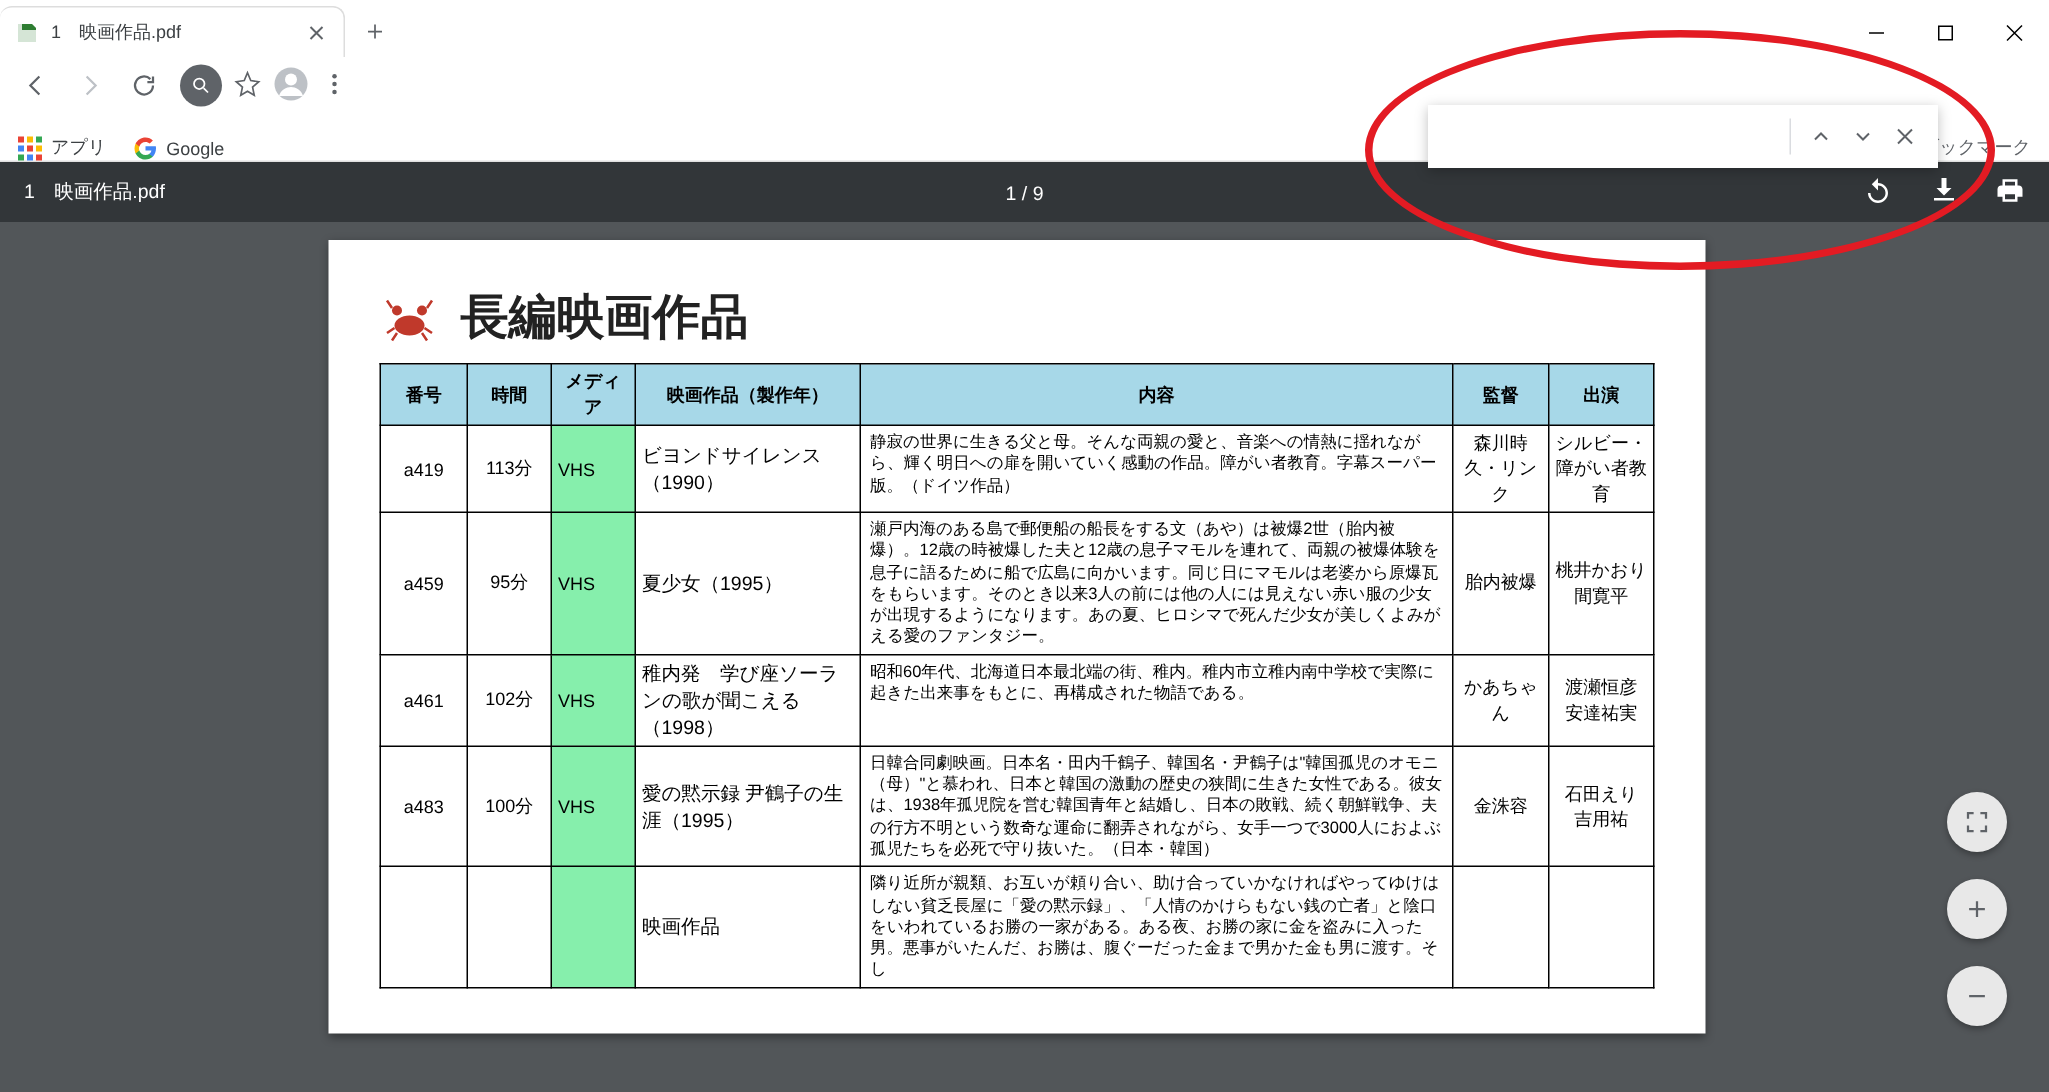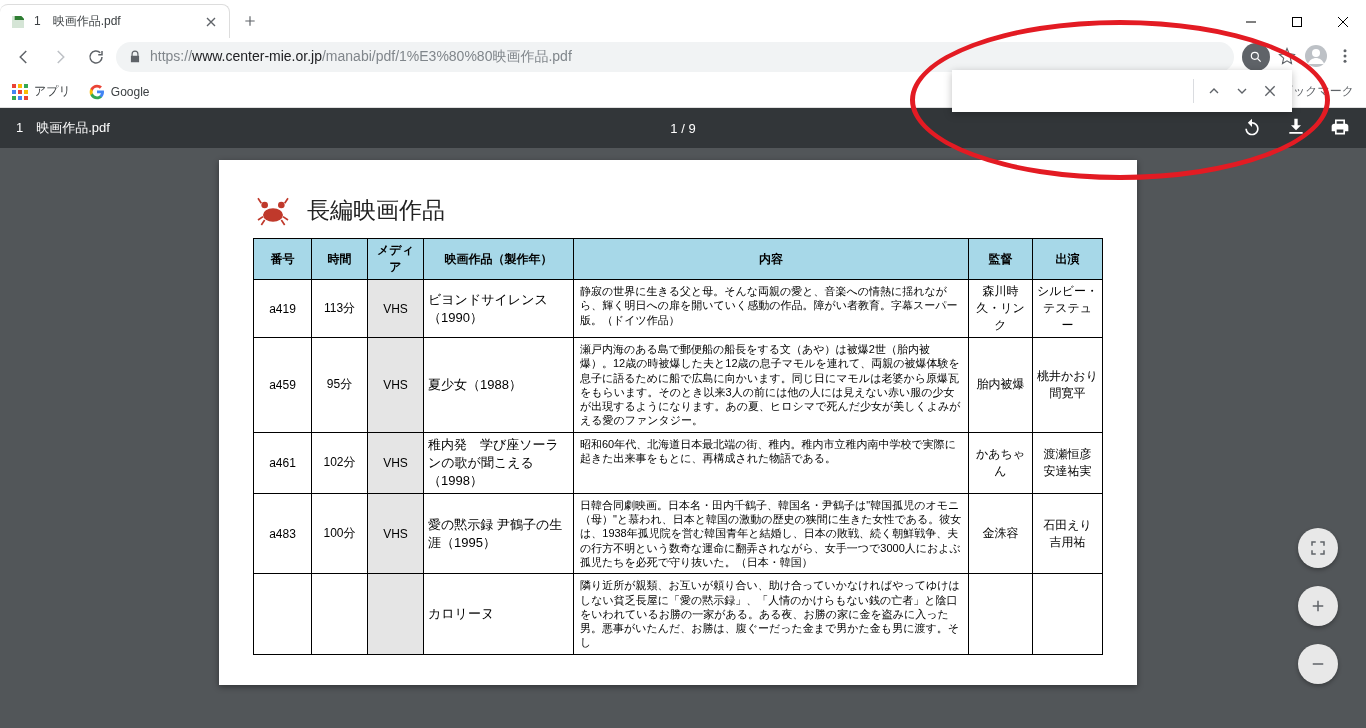"https://www.center-mie.or.jp/manabi/pdf/" div.omnibox { html: <div> <svg> <path></path> </svg> <span><span>https://</span><span>www.center-mie.or.jp</span><span>/manabi/pdf/1%E3%80%80映画作品.pdf</span></span> </div> -> none }
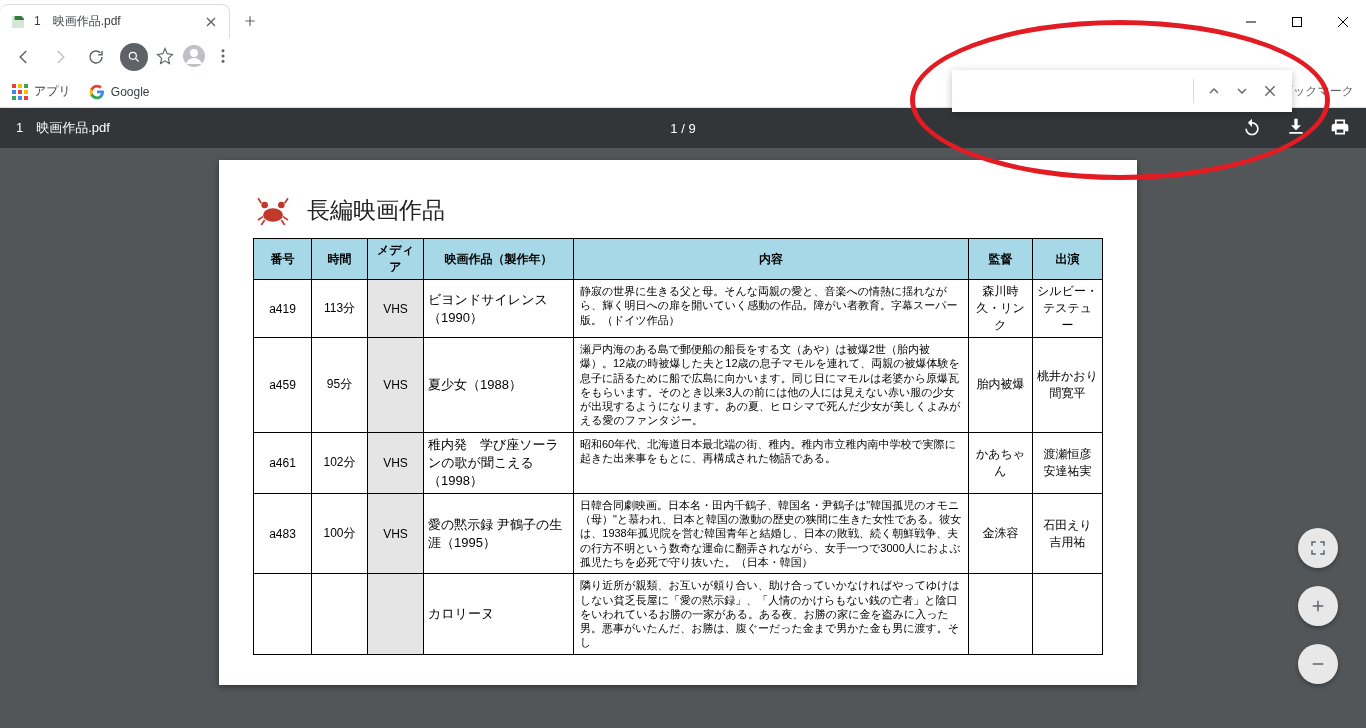"アプリ" .bookmarks { align-items: center -> flex-end }
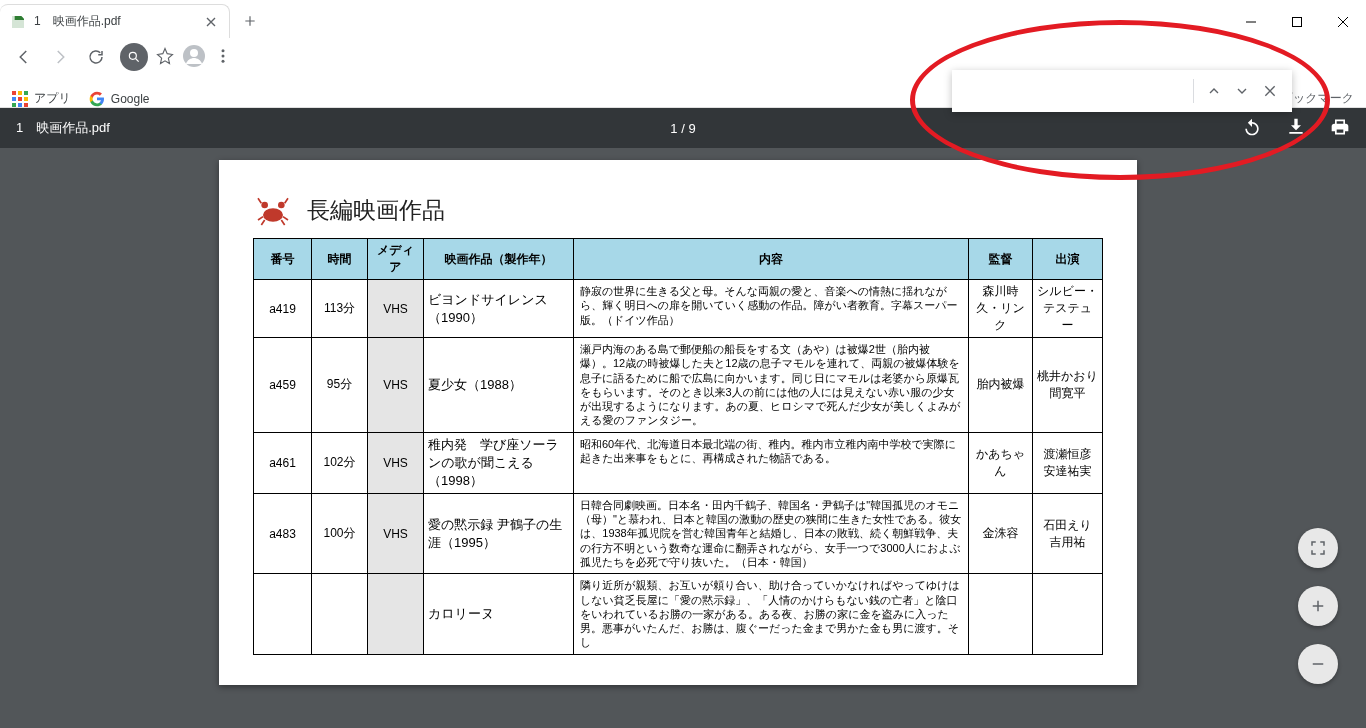"長編映画作品" .doct { font-size: 23px -> 32px; font-weight: normal -> bold }
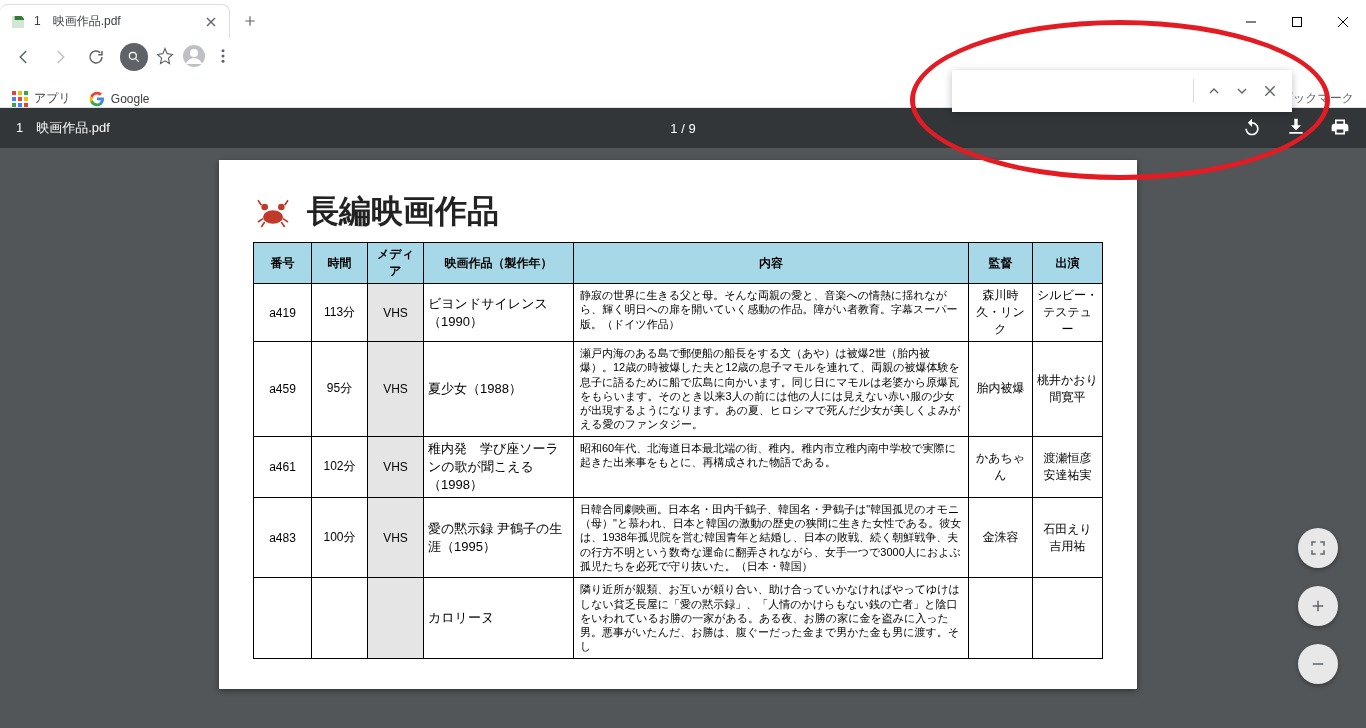"シルビー・テステュー" td.c { text: テステュー -> 障がい者教育 }
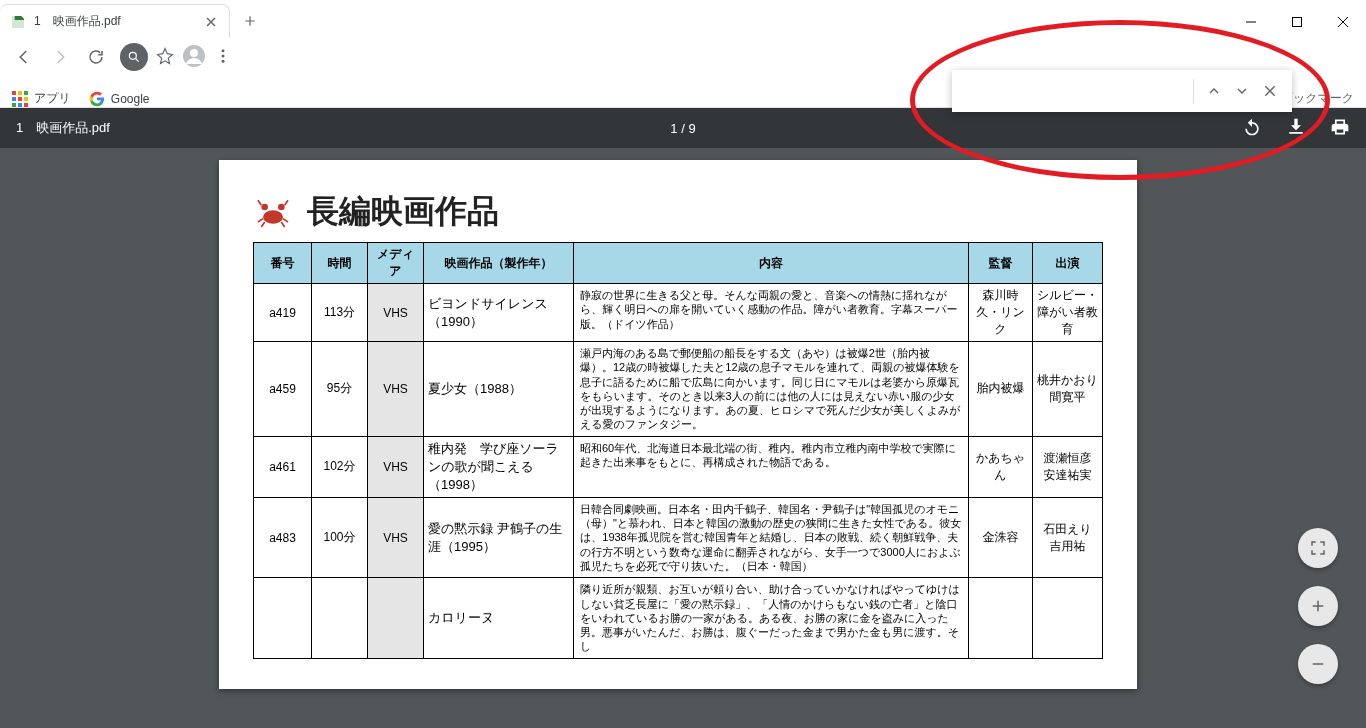"VHS" table.movies td.media { background: #e5e5e5 -> #86efac; text-align: center -> none }
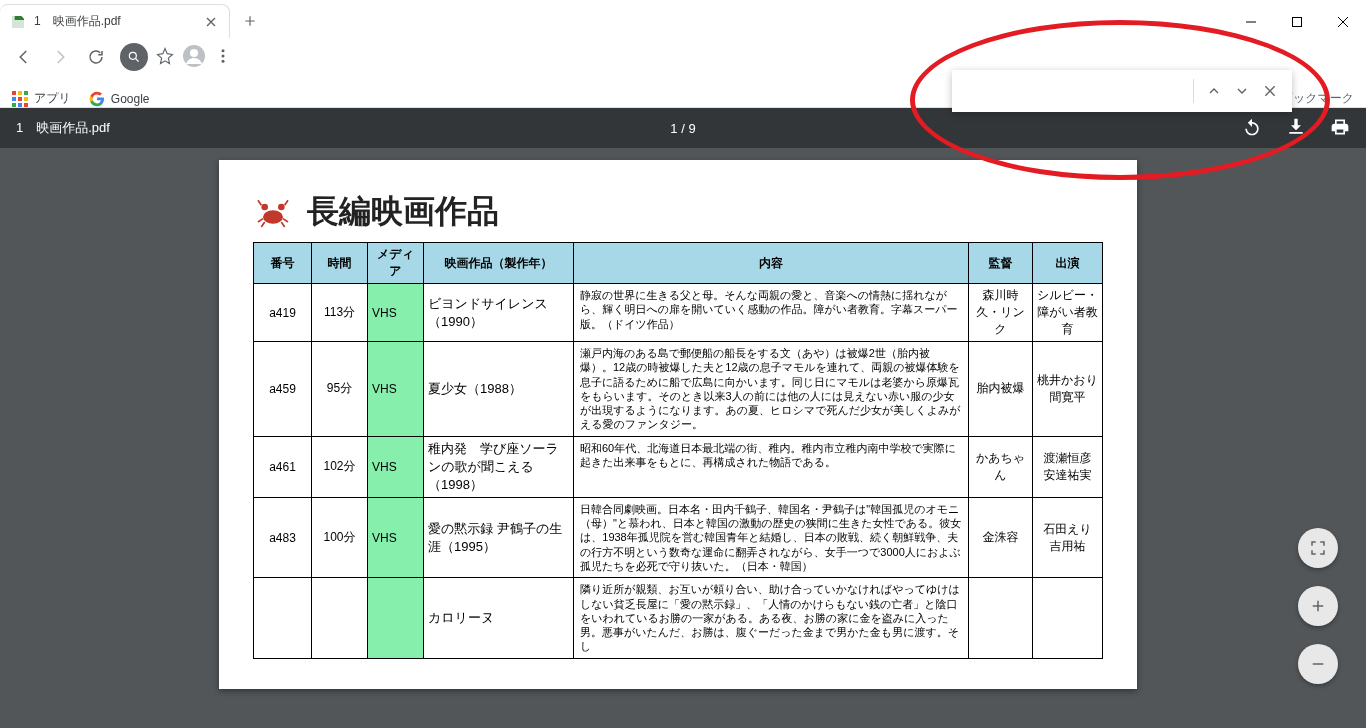"夏少女（1988）" td.title { text: 1988 -> 1995 }
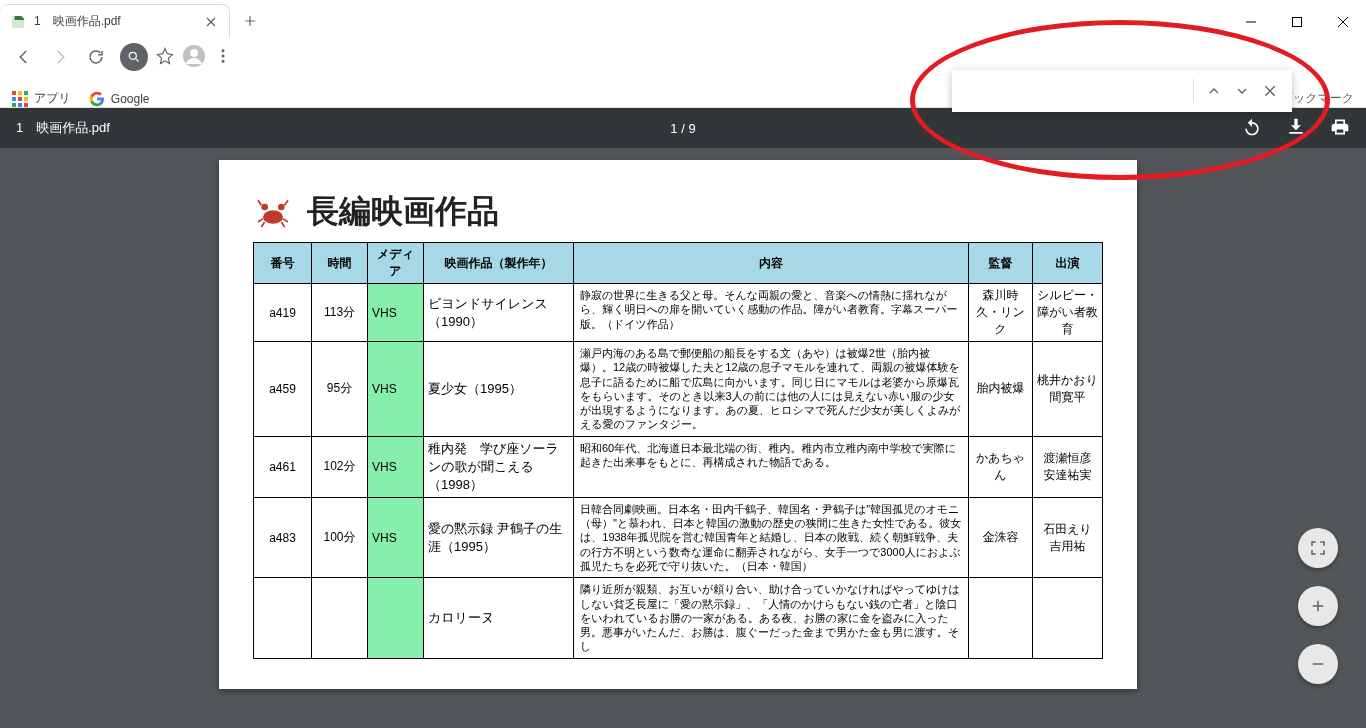"カロリーヌ" td.title { text: カロリーヌ -> 映画作品 }
